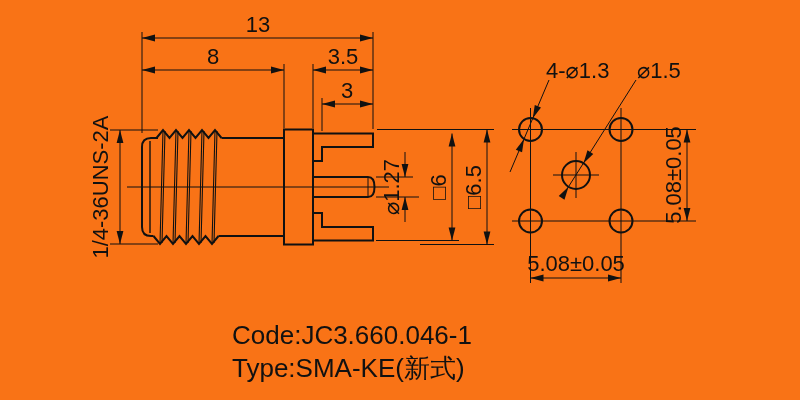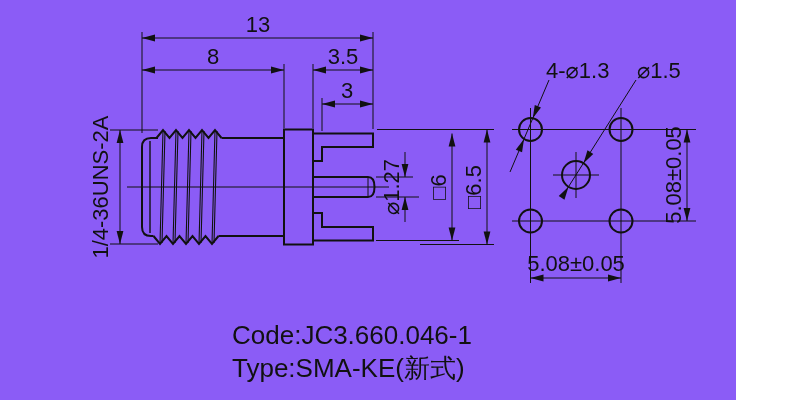"13" .canvas { background: #8b5cf6 -> #f97316; width: 736px -> 800px }
